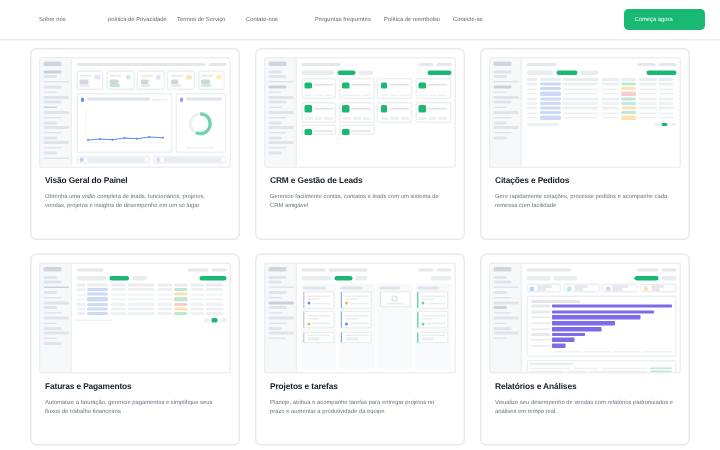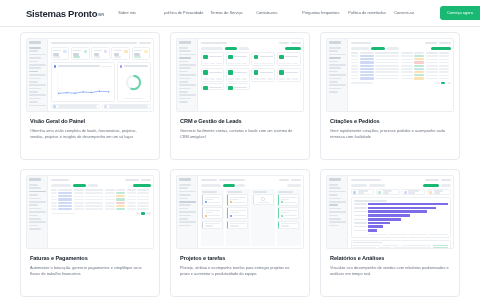"Sistemas Pronto" div.logo { html: <div> <span>Sistemas Pronto</span> <span>BR</span> </div> -> none }
